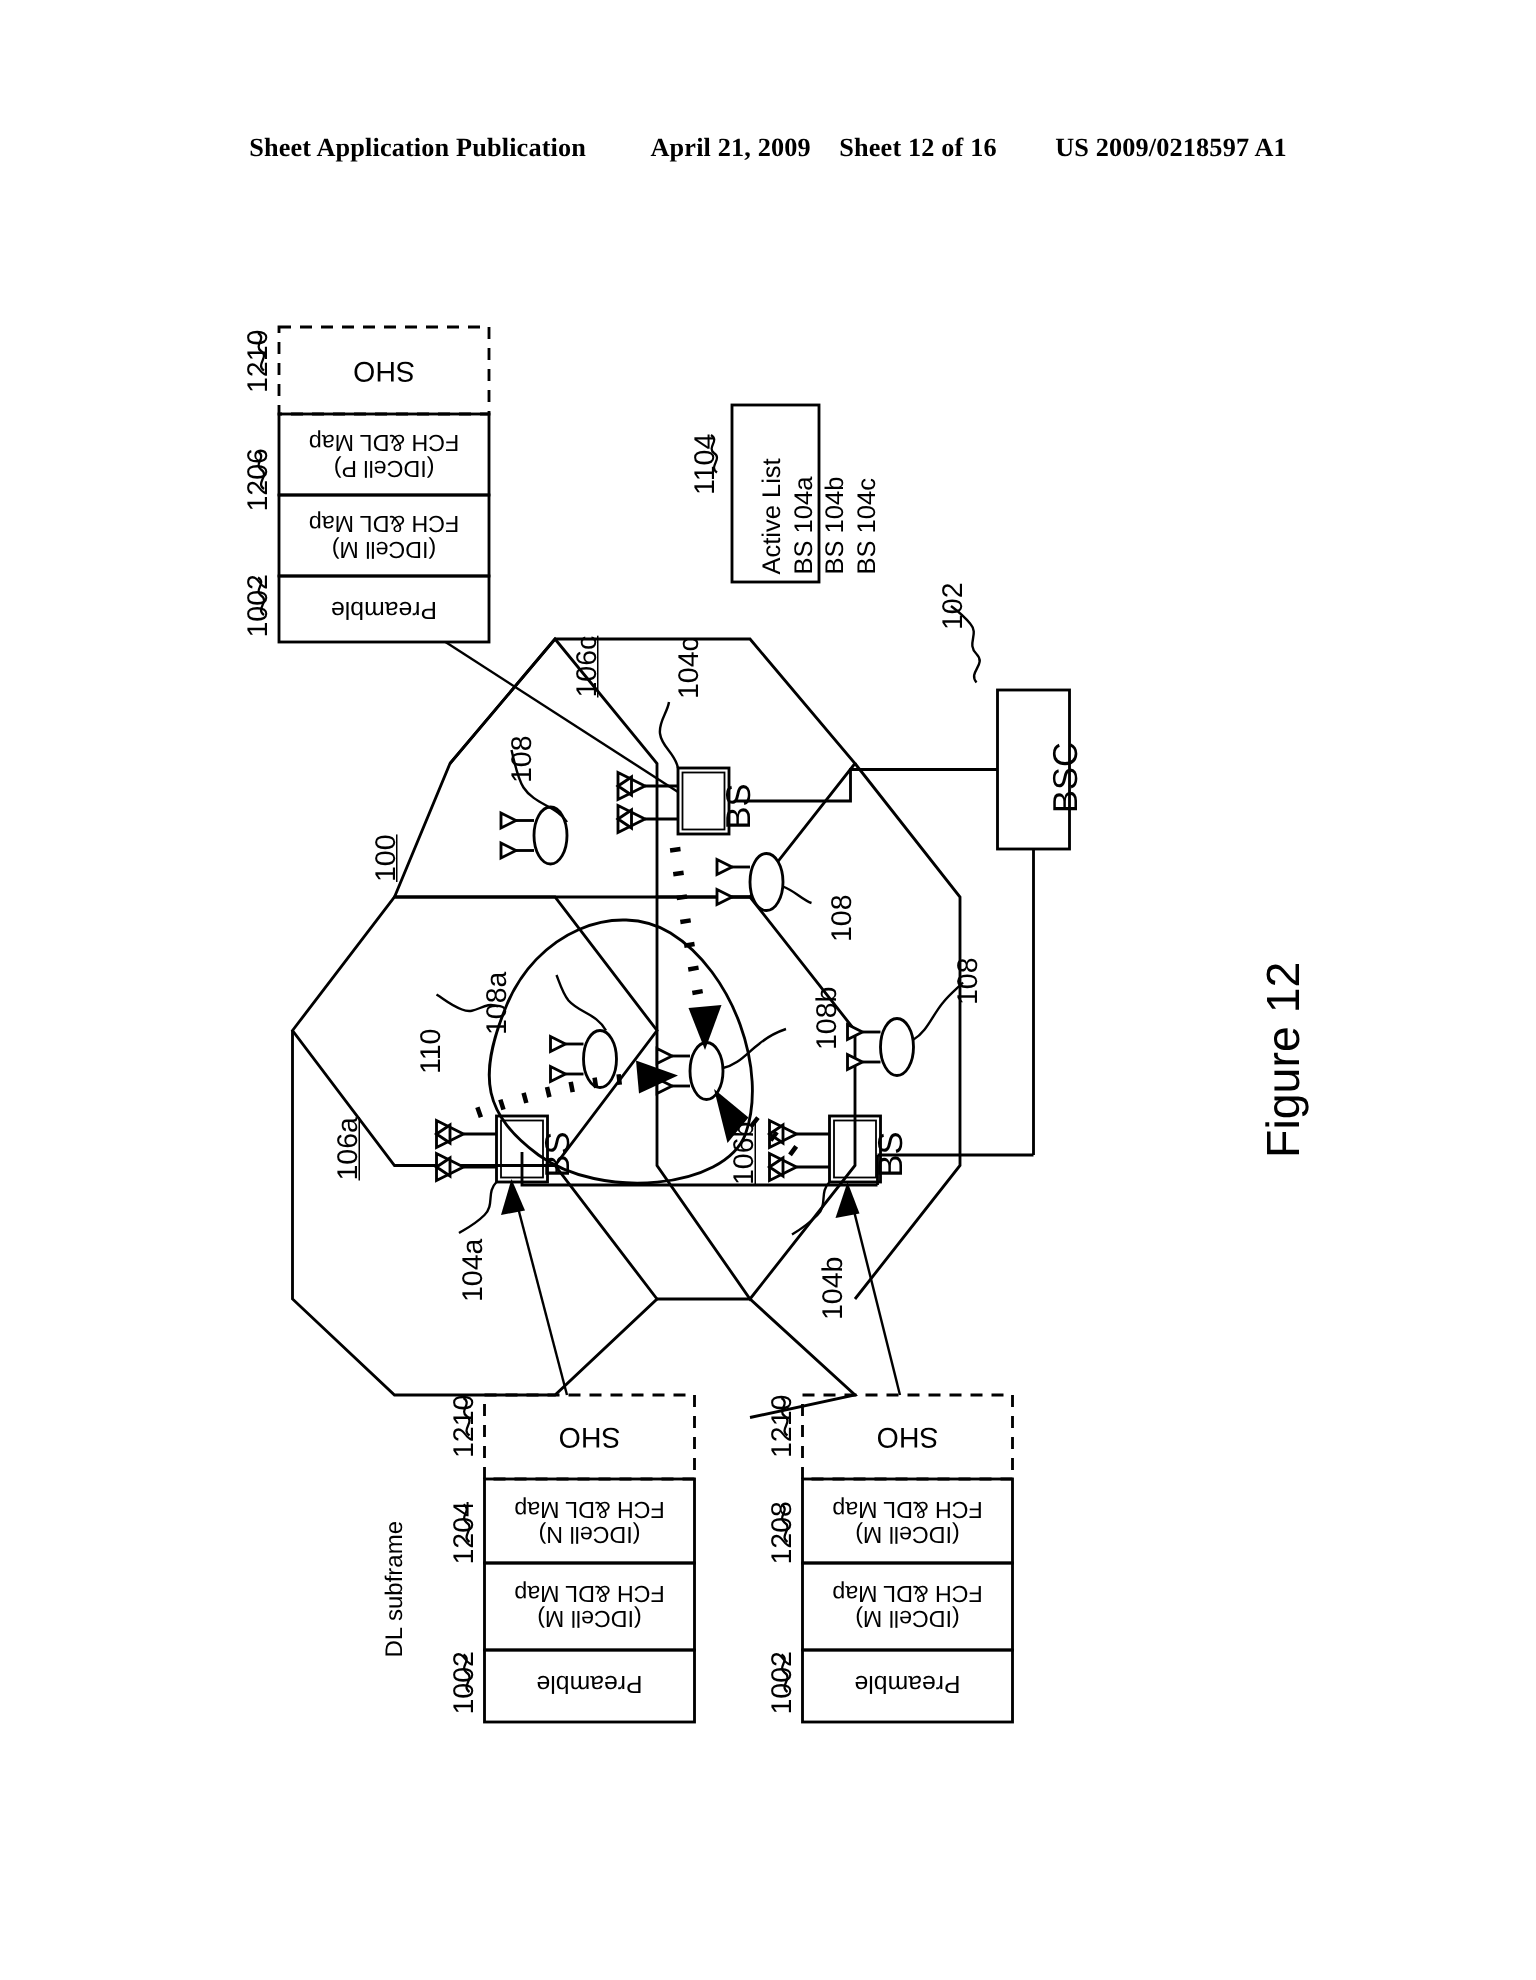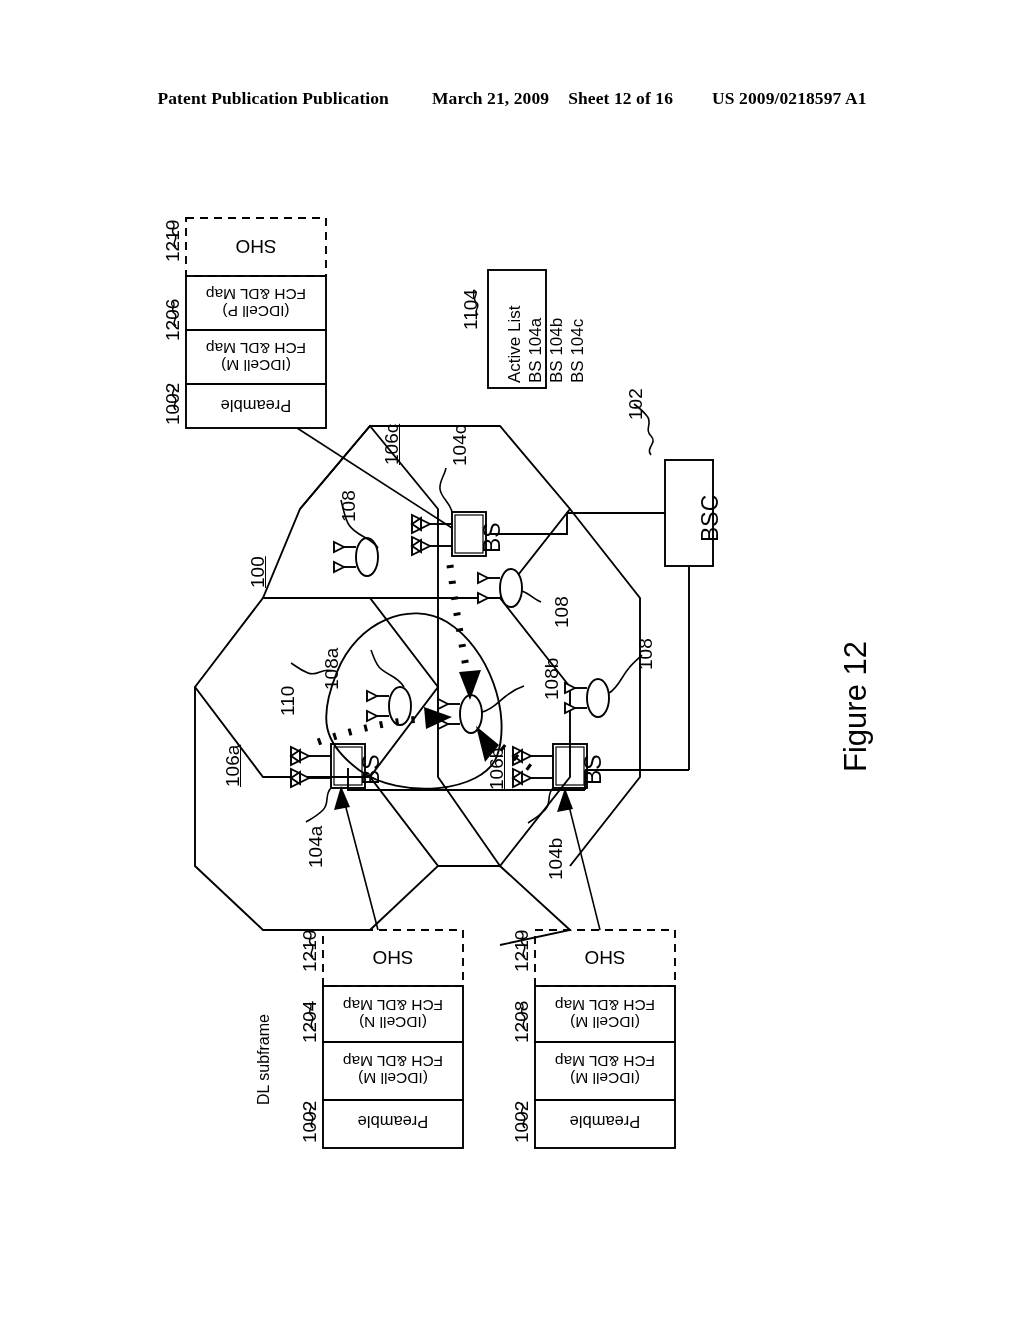"Patent Publication Publication" span { text: Patent Publication -> Sheet Application }
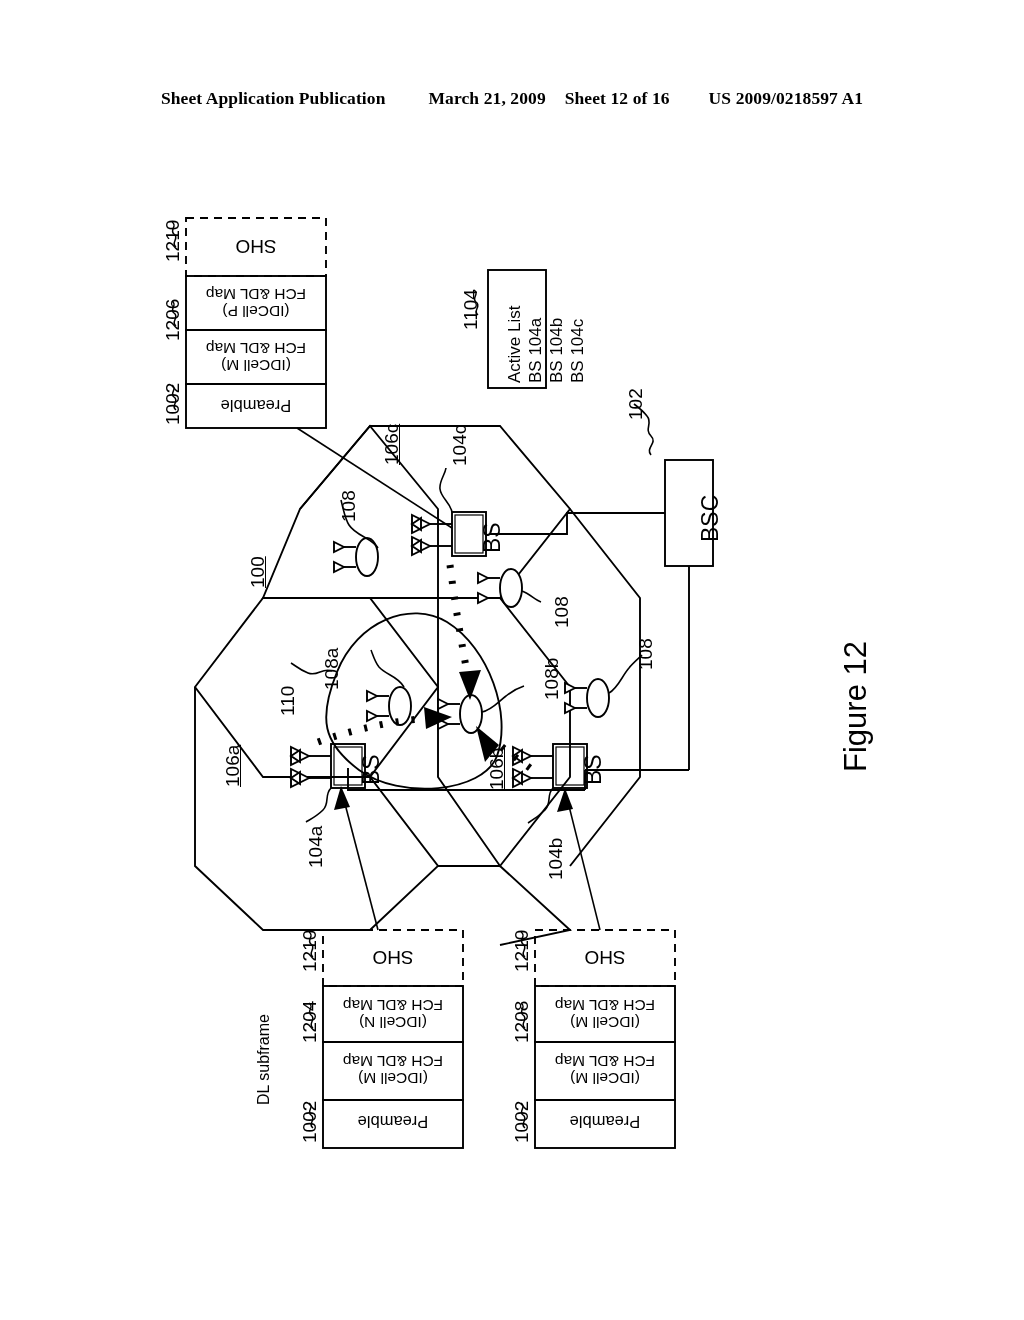"March 21, 2009" span { text: March -> April }
